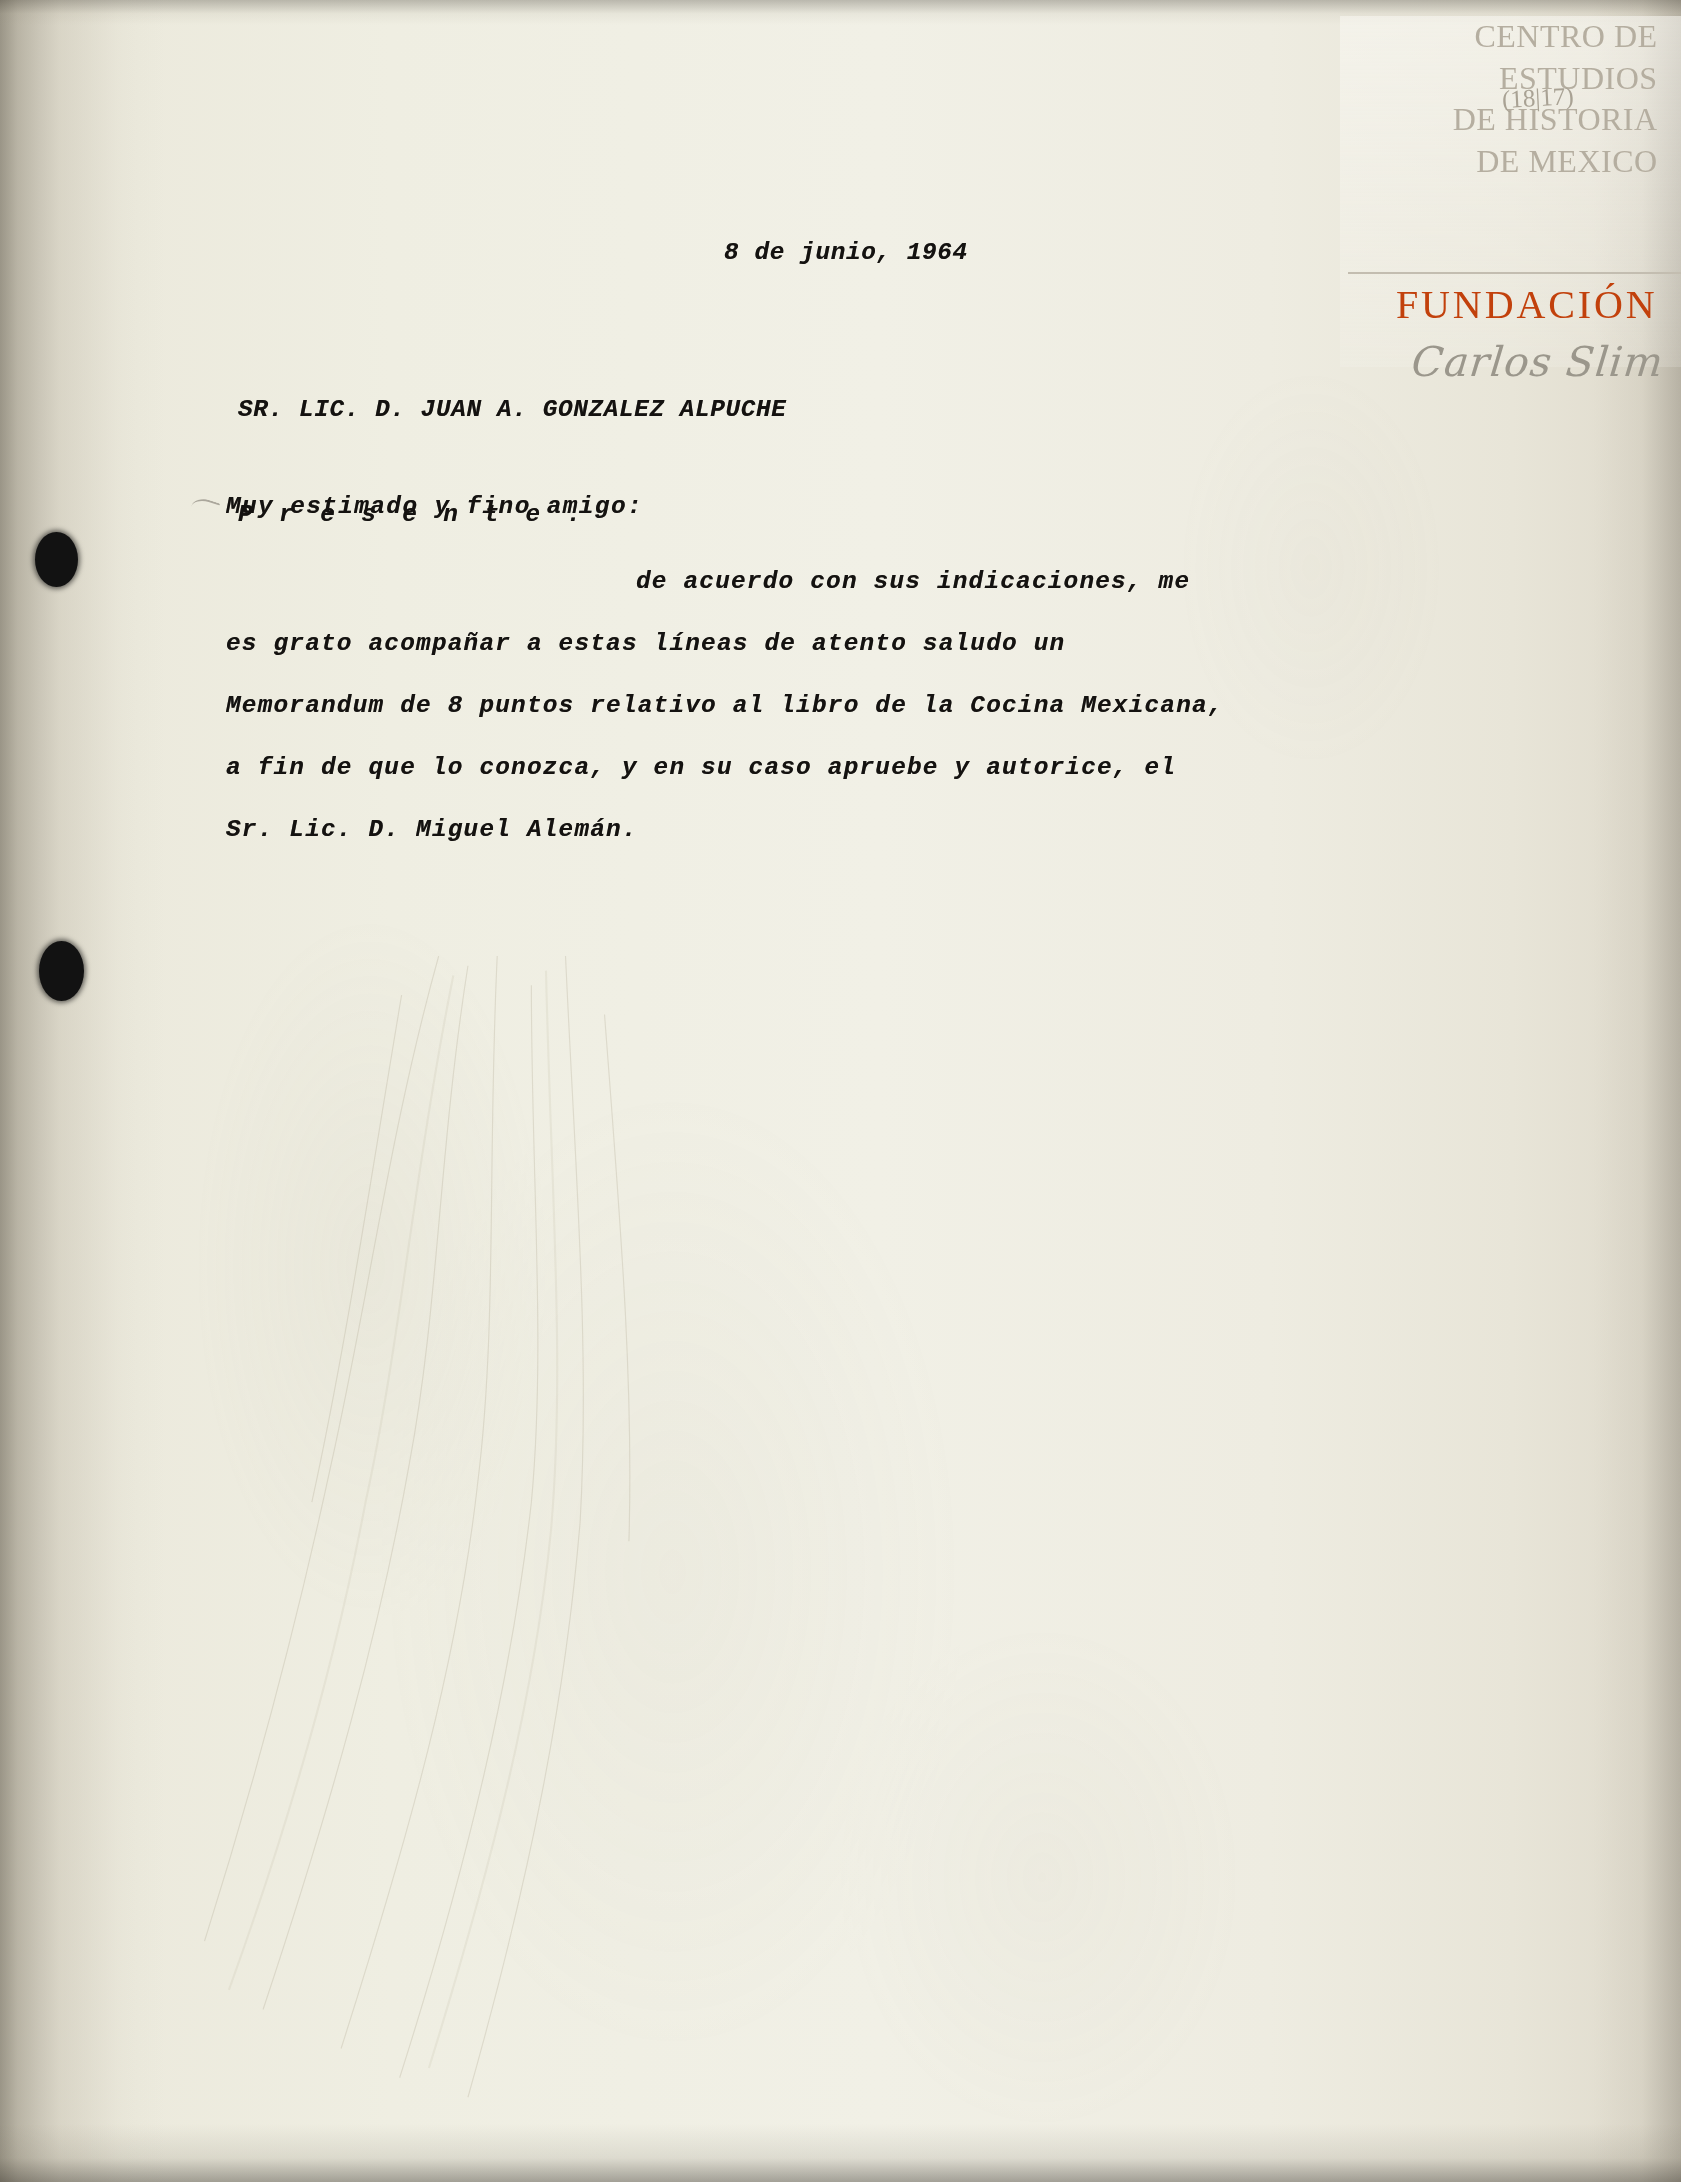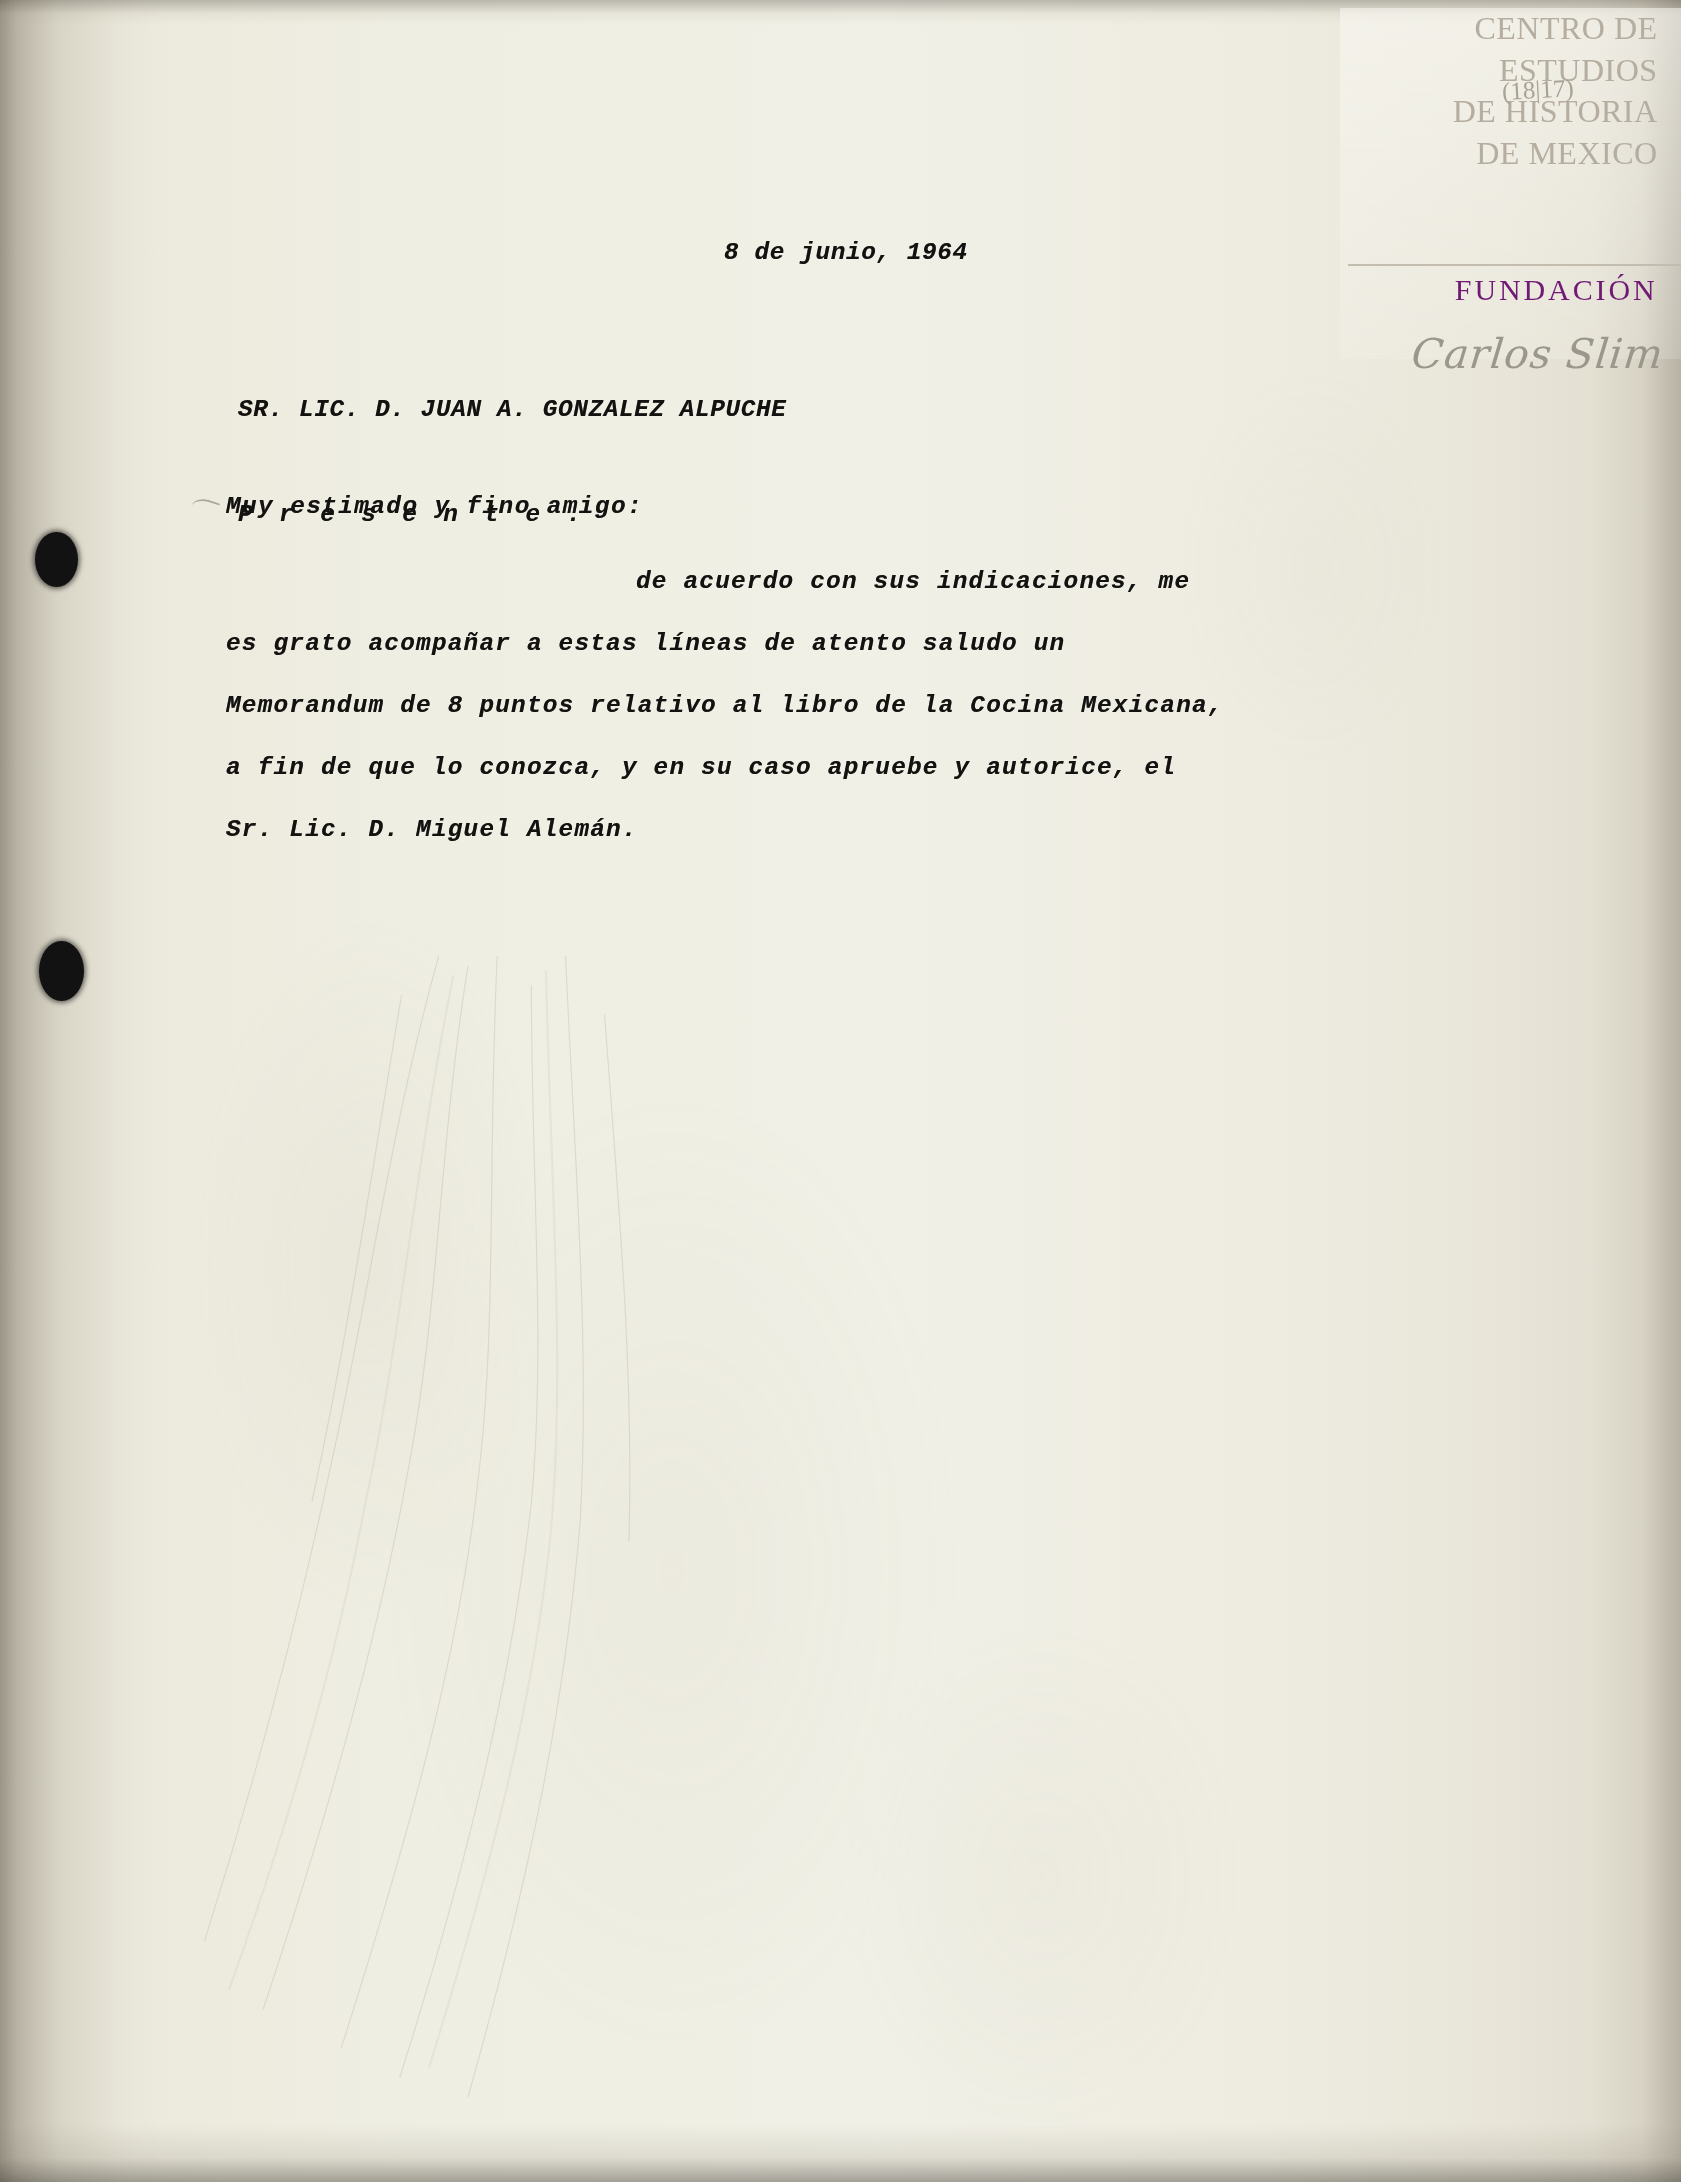"CENTRO DE" .stamp { top: 8px -> 16px }
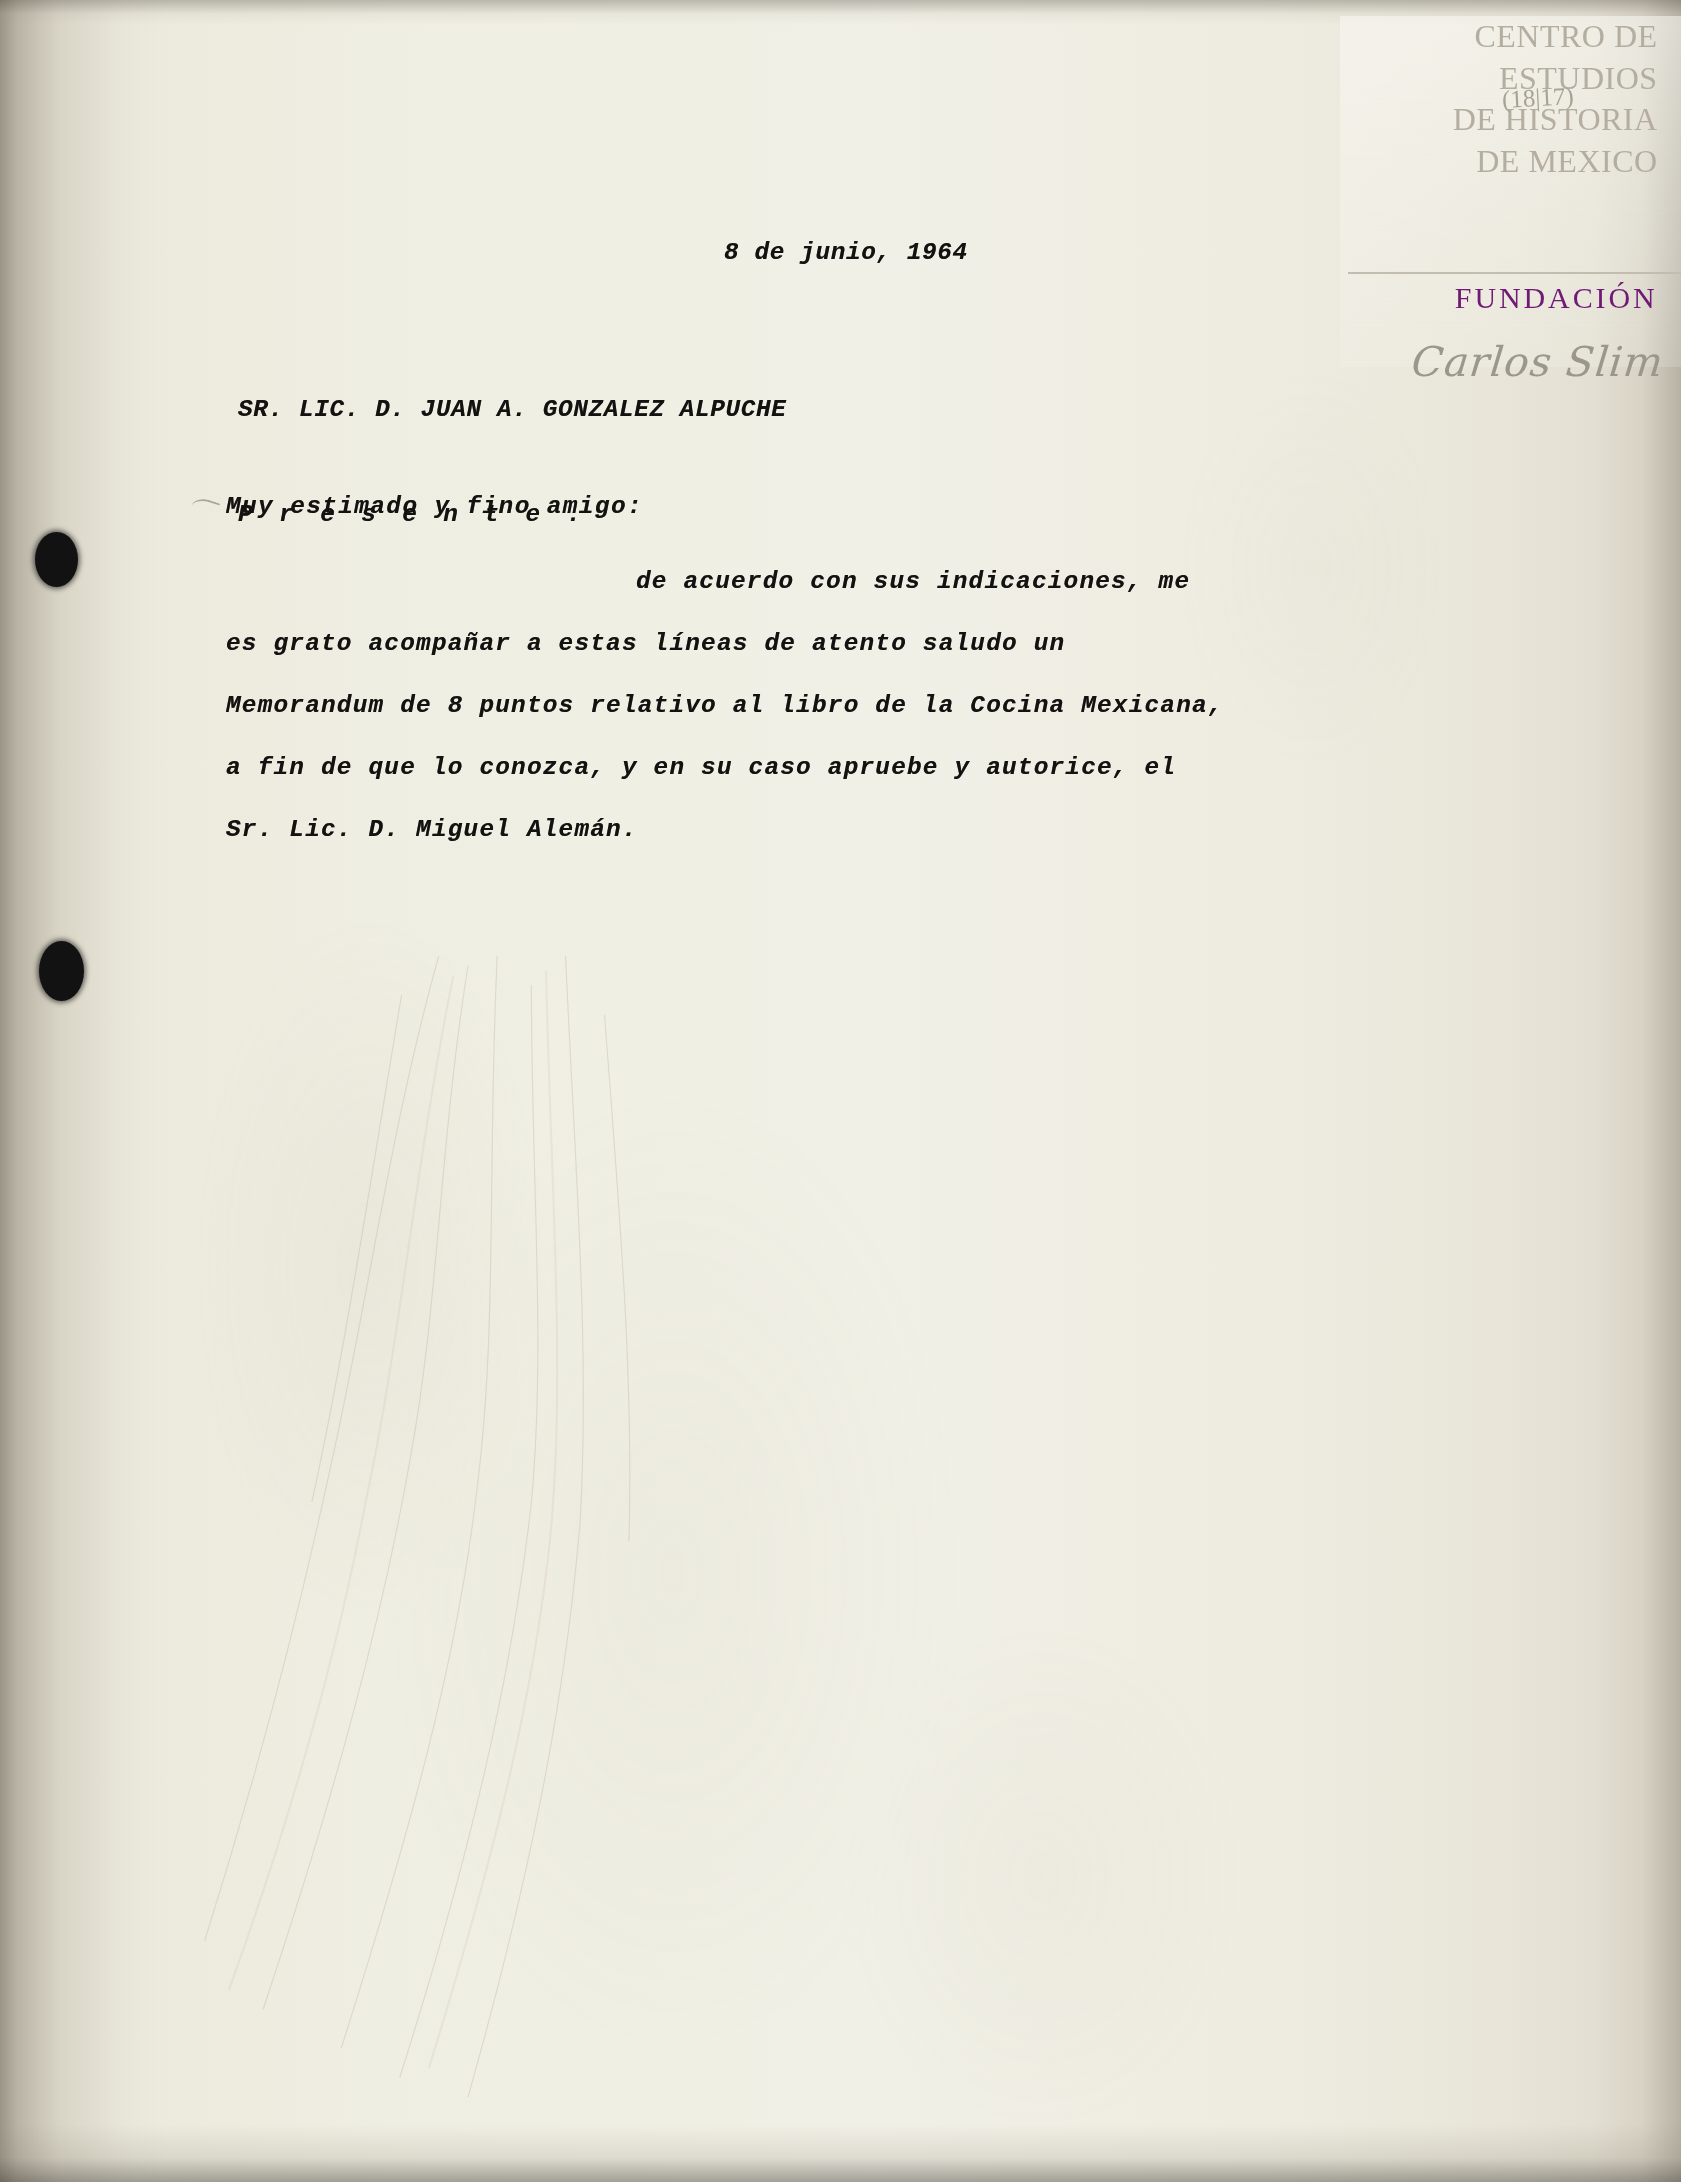"FUNDACIÓN" .stamp-fund { color: #701a75 -> #c2410c; font-size: 30px -> 40px }
